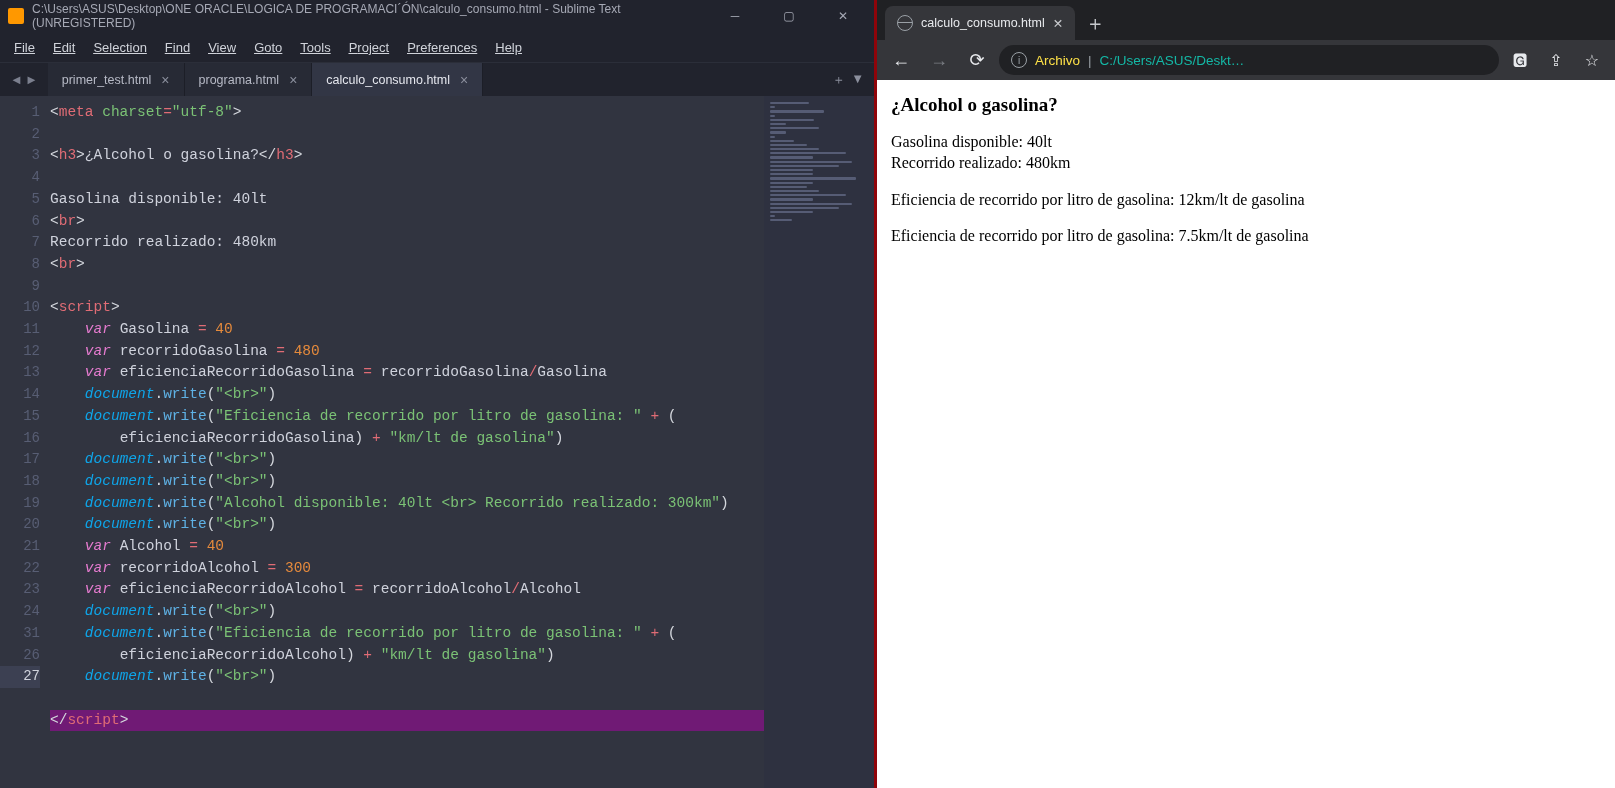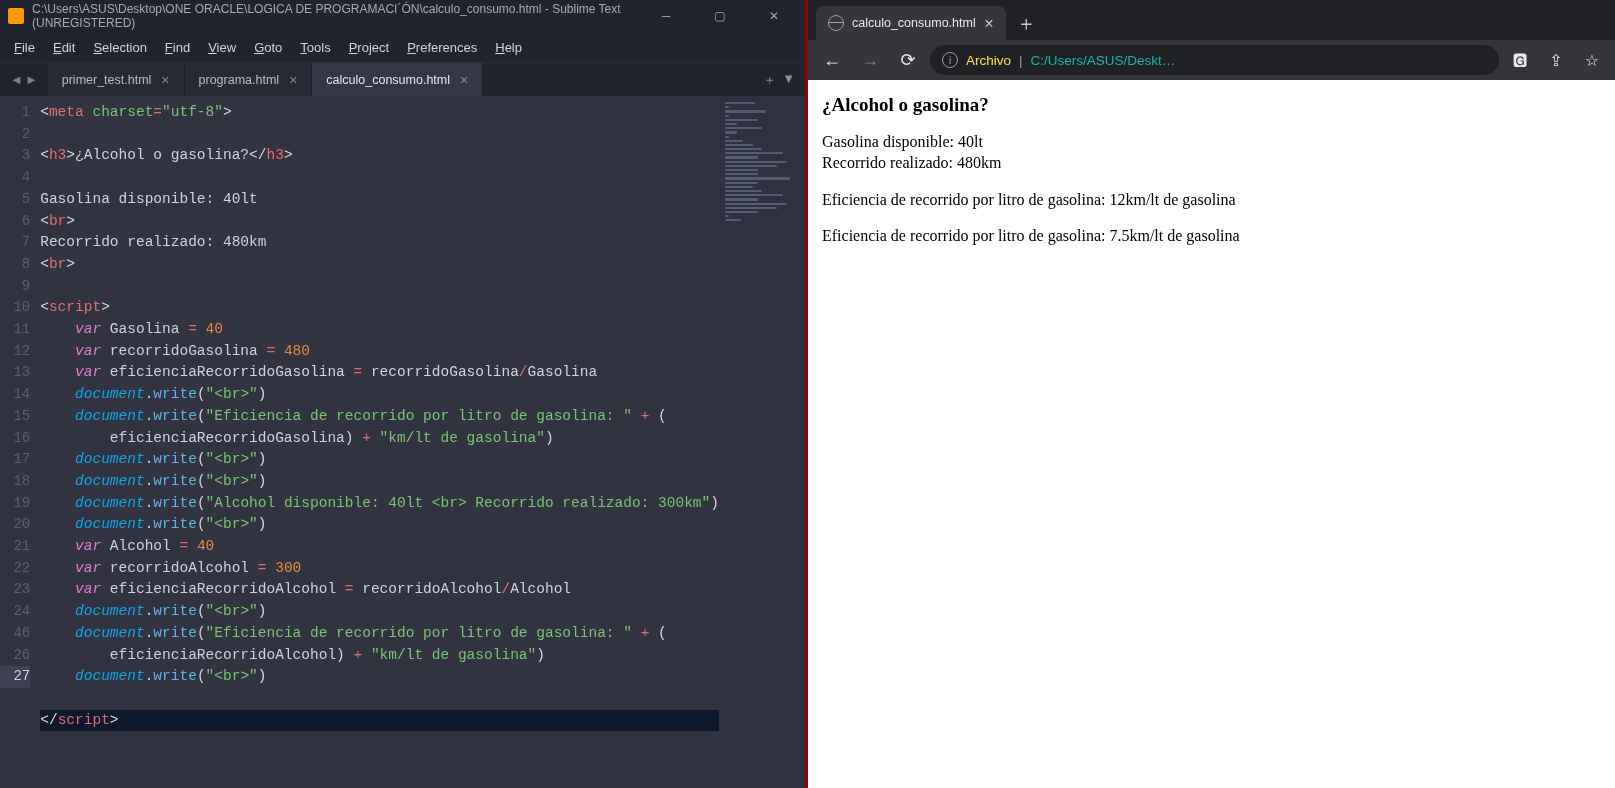"C:\Users\ASUS\Desktop\ONE ORACLE\LOGICA" .sublime { width: 805px -> 874px }
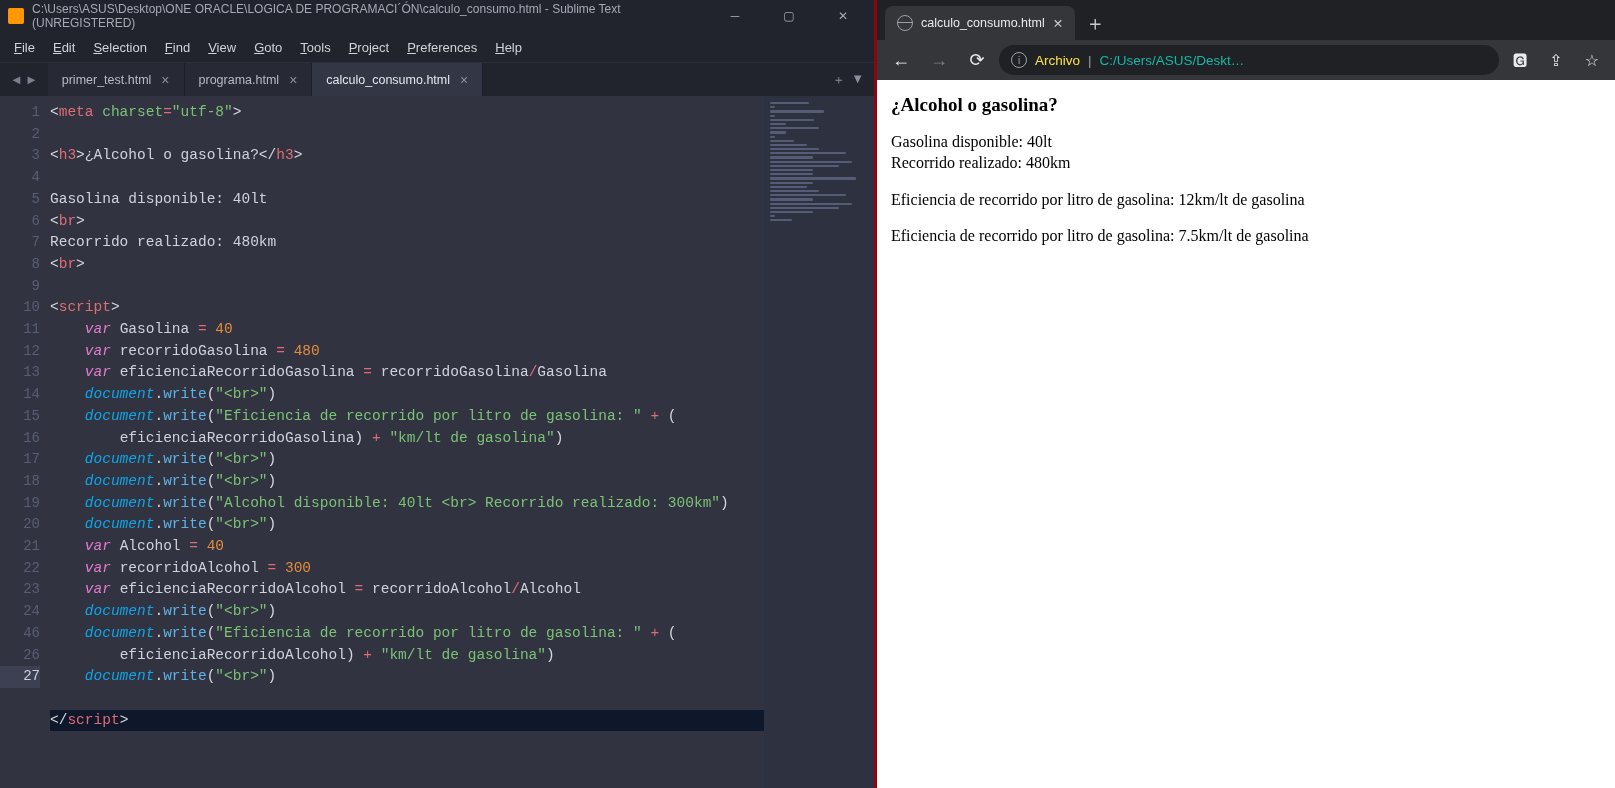"File" .sublime .menubar .menu { text-decoration: none -> underline }
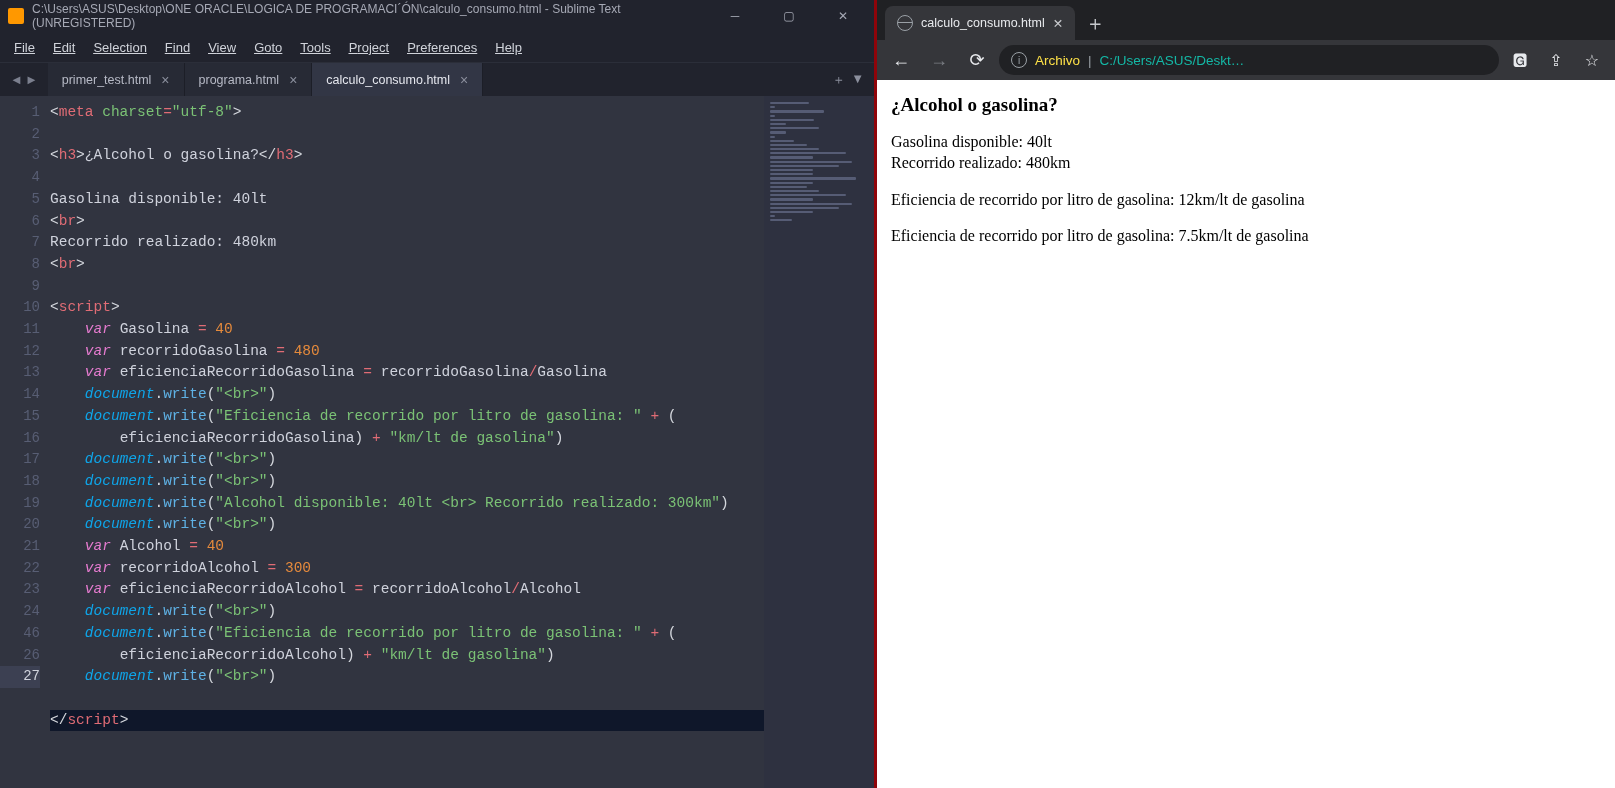"46" div.ln { text: 46 -> 31 }
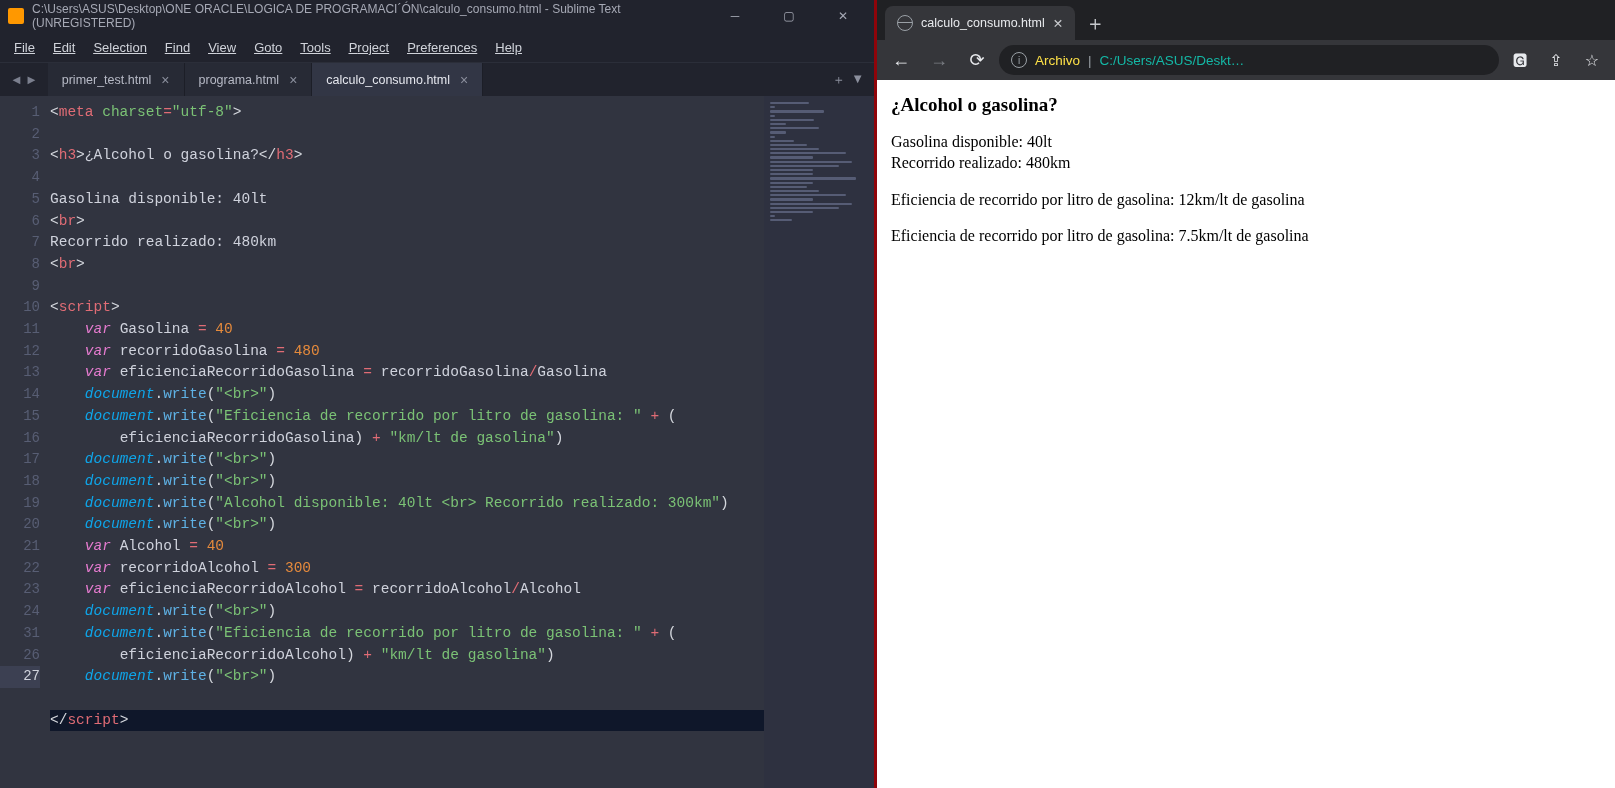"</script>" .sublime .code .row.active { background: #0f172a -> #701a75 }
